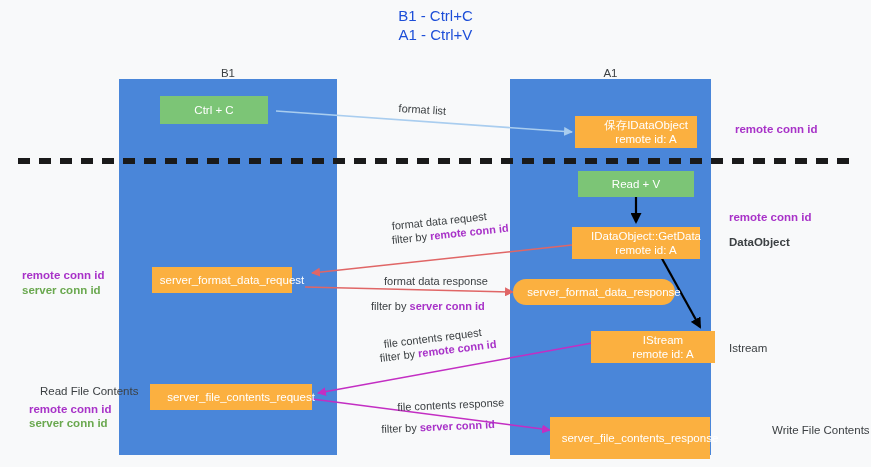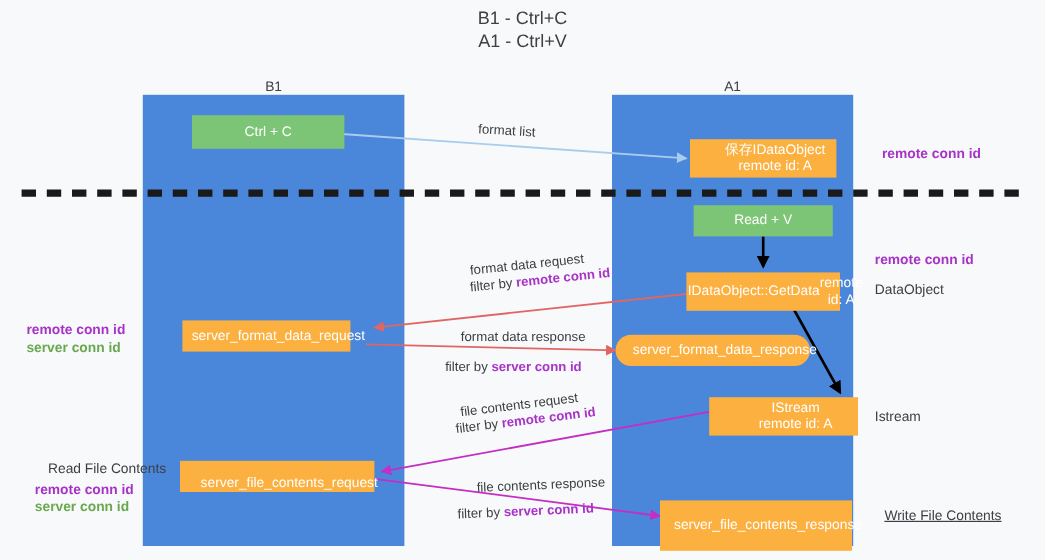"B1 - Ctrl+C" .title { color: #404040 -> #1d4ed8 }
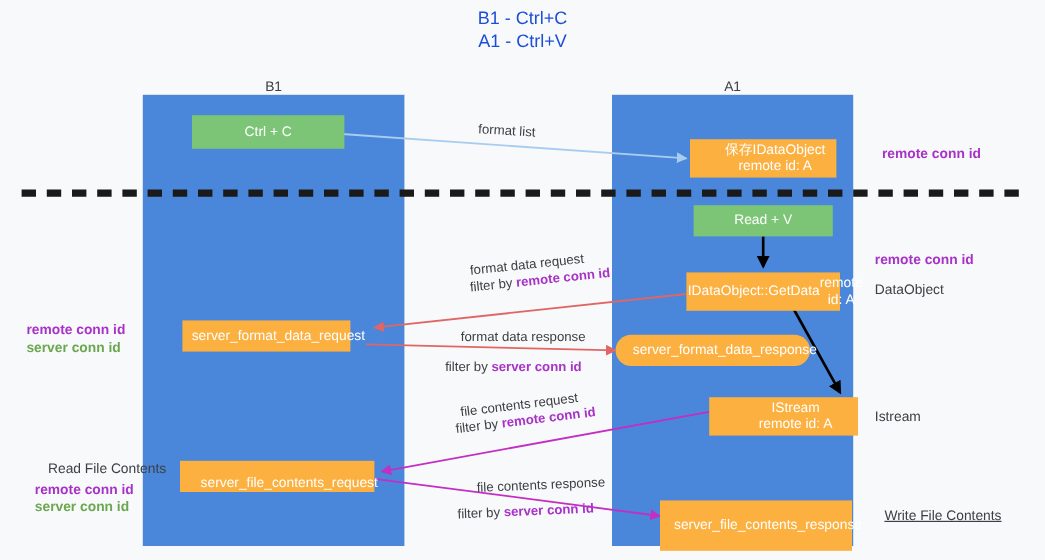"Ctrl + C" div.node { width: 127px -> 108px }
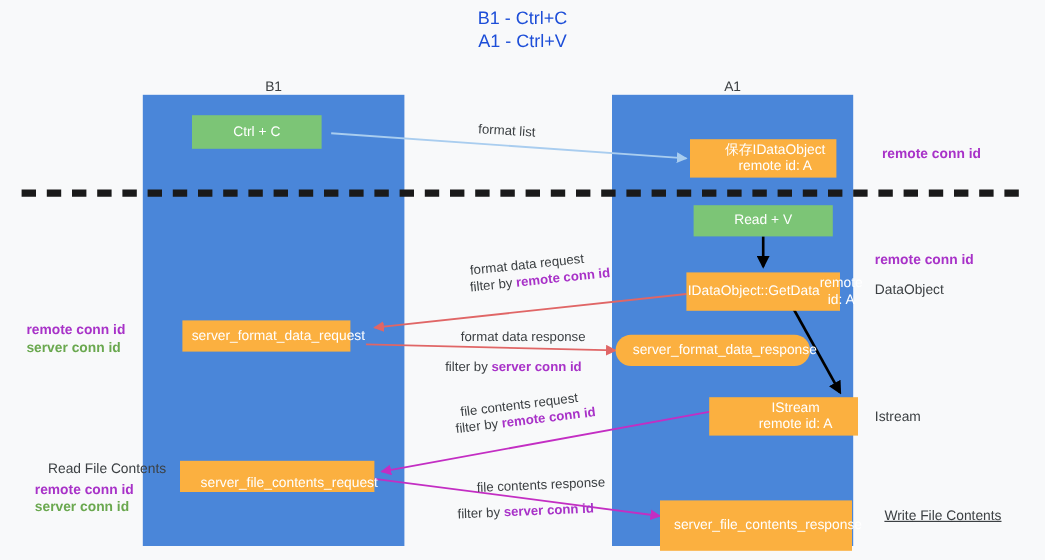"IDataObject::GetData" div.node { flex-direction: row -> column }
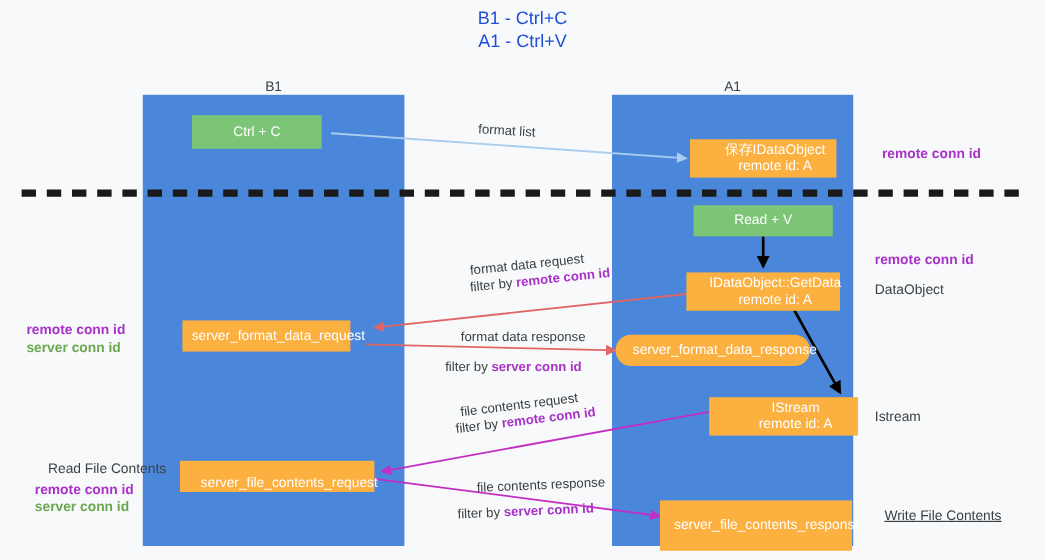"DataObject" div.sidelabel { font-weight: none -> bold }
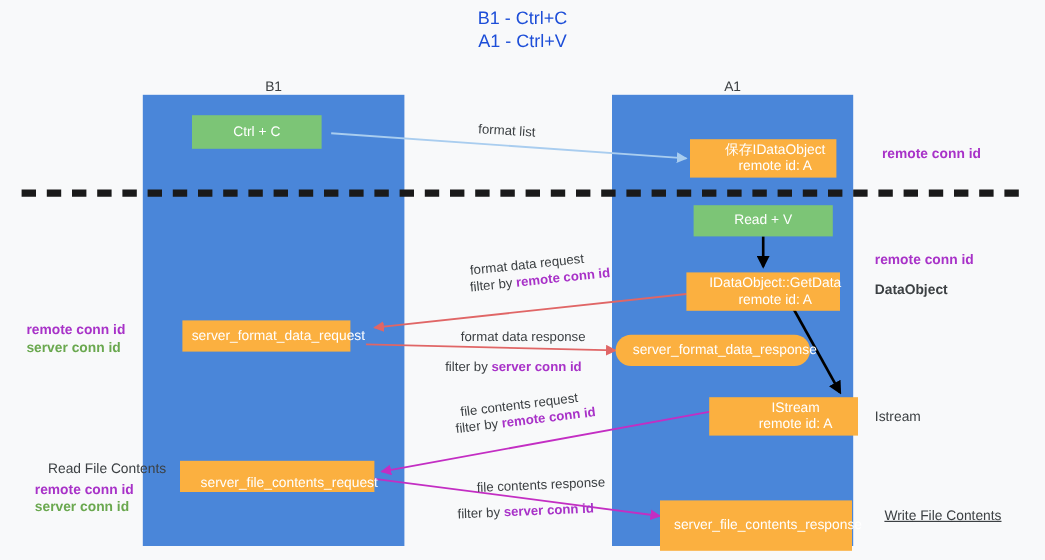"server_file_contents_request" div.node { align-items: flex-end -> none }
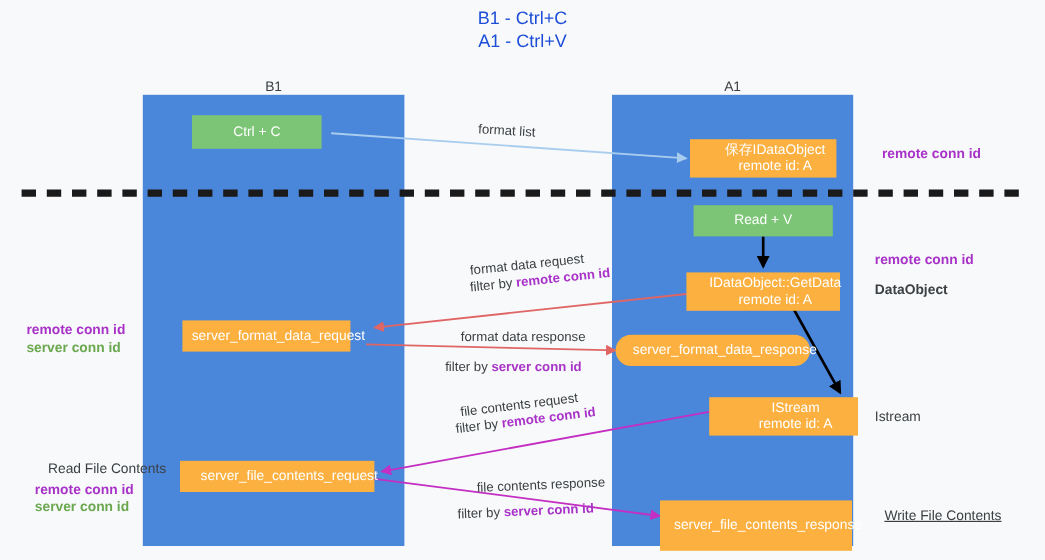"Write File Contents" div.sidelabel { left: 737px -> 772px; text-decoration: underline -> none }
